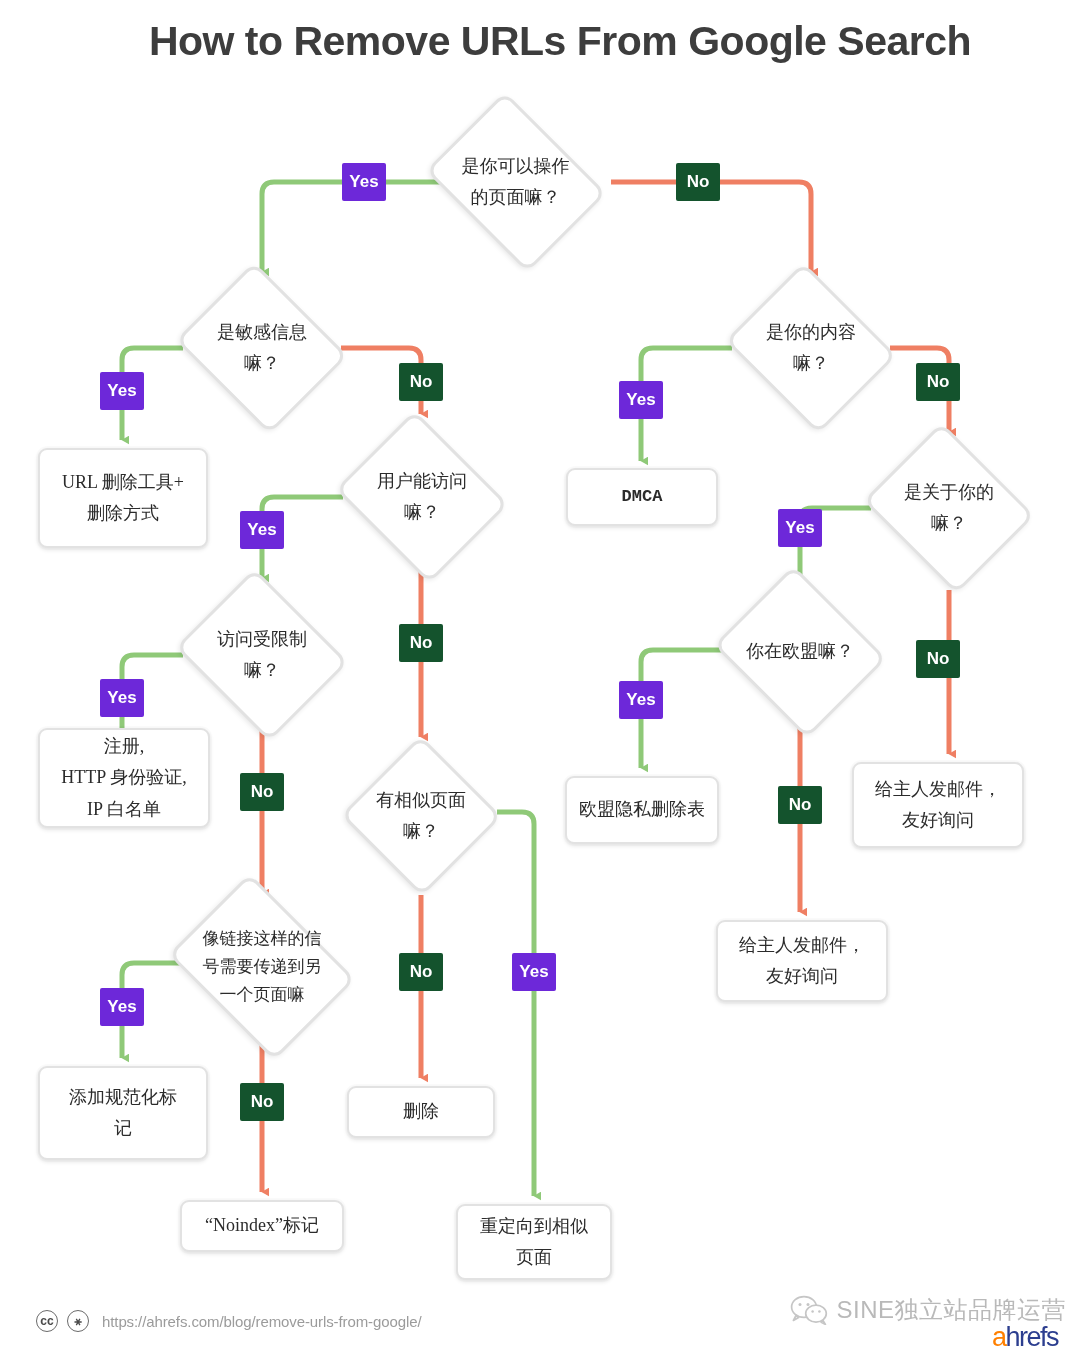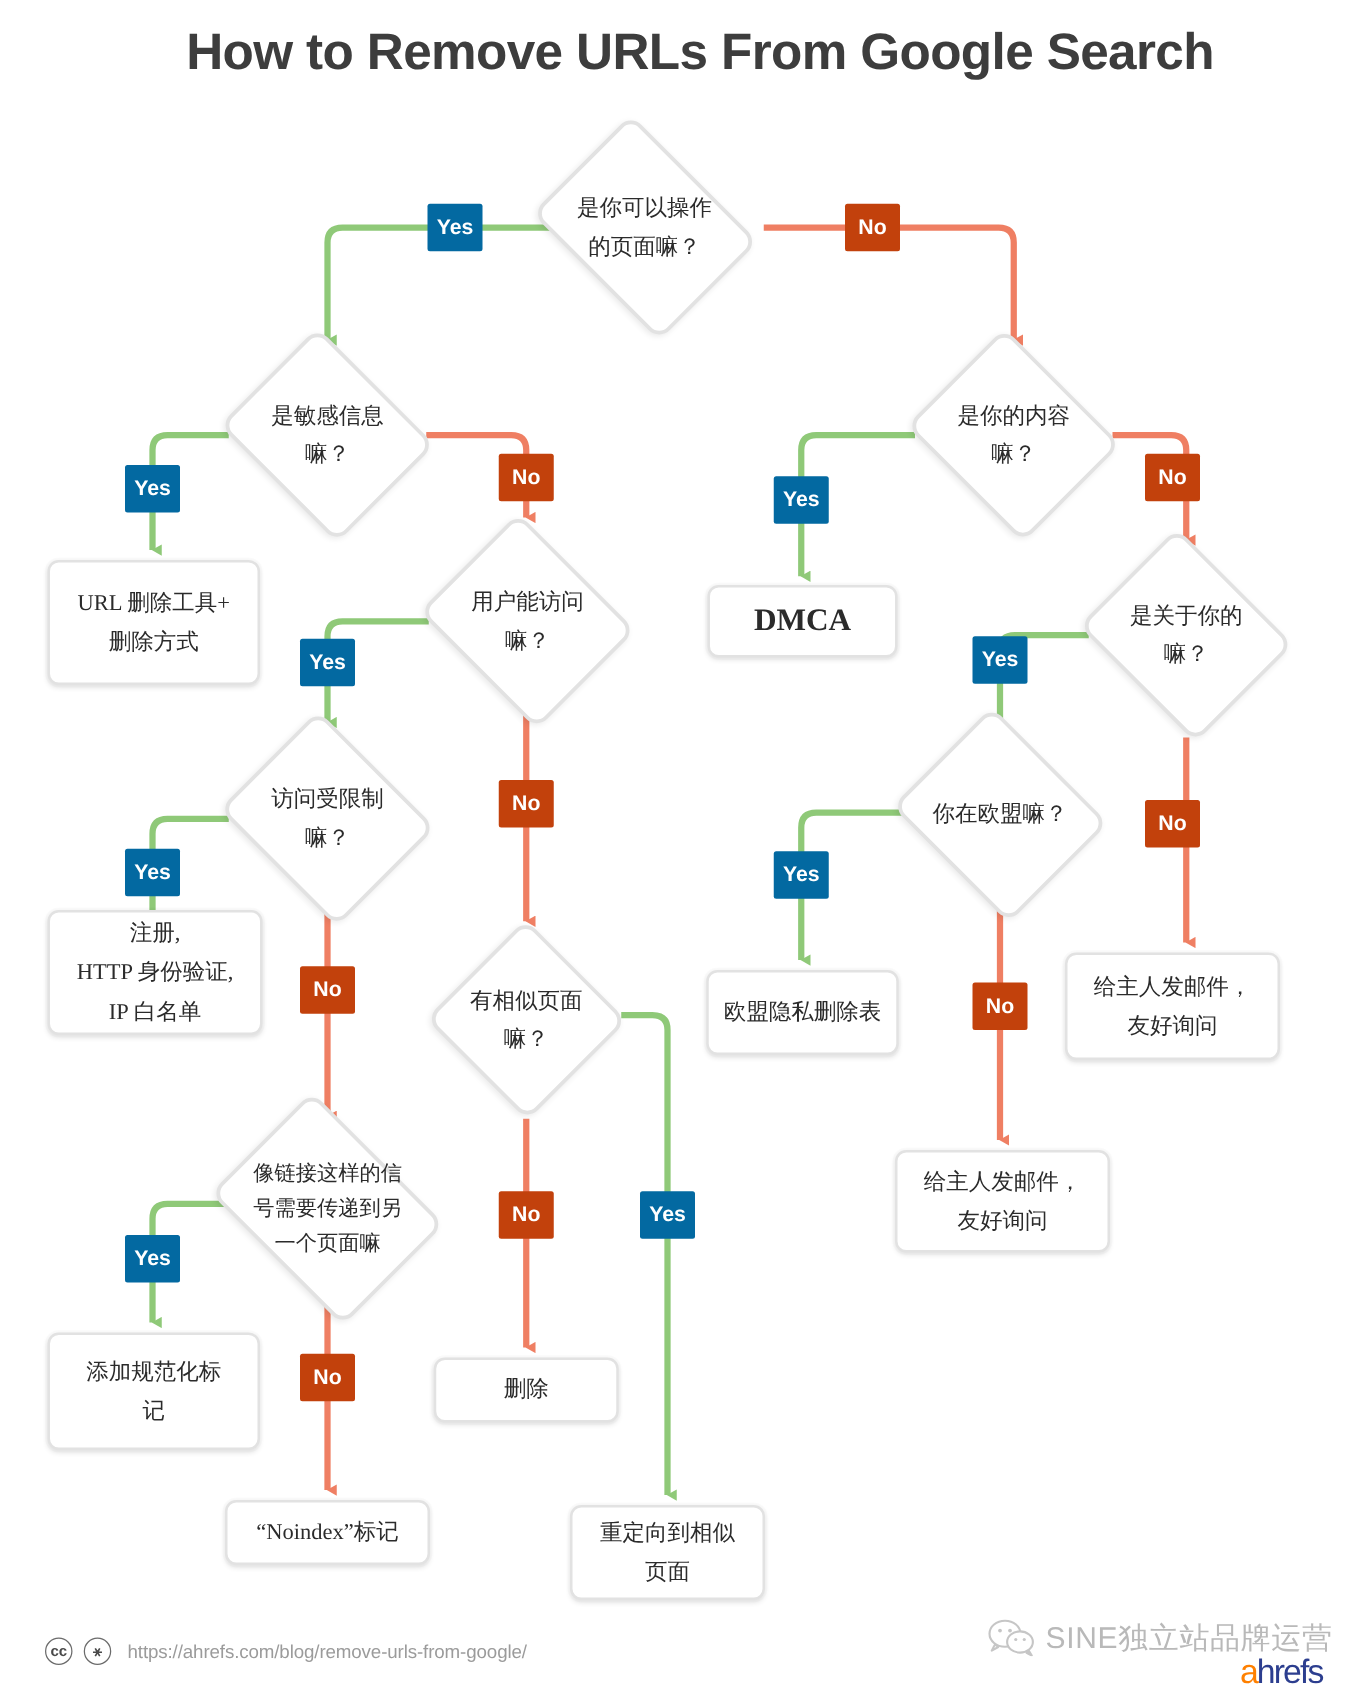"Yes" .chip.yes { background: #0369a1 -> #6d28d9 }
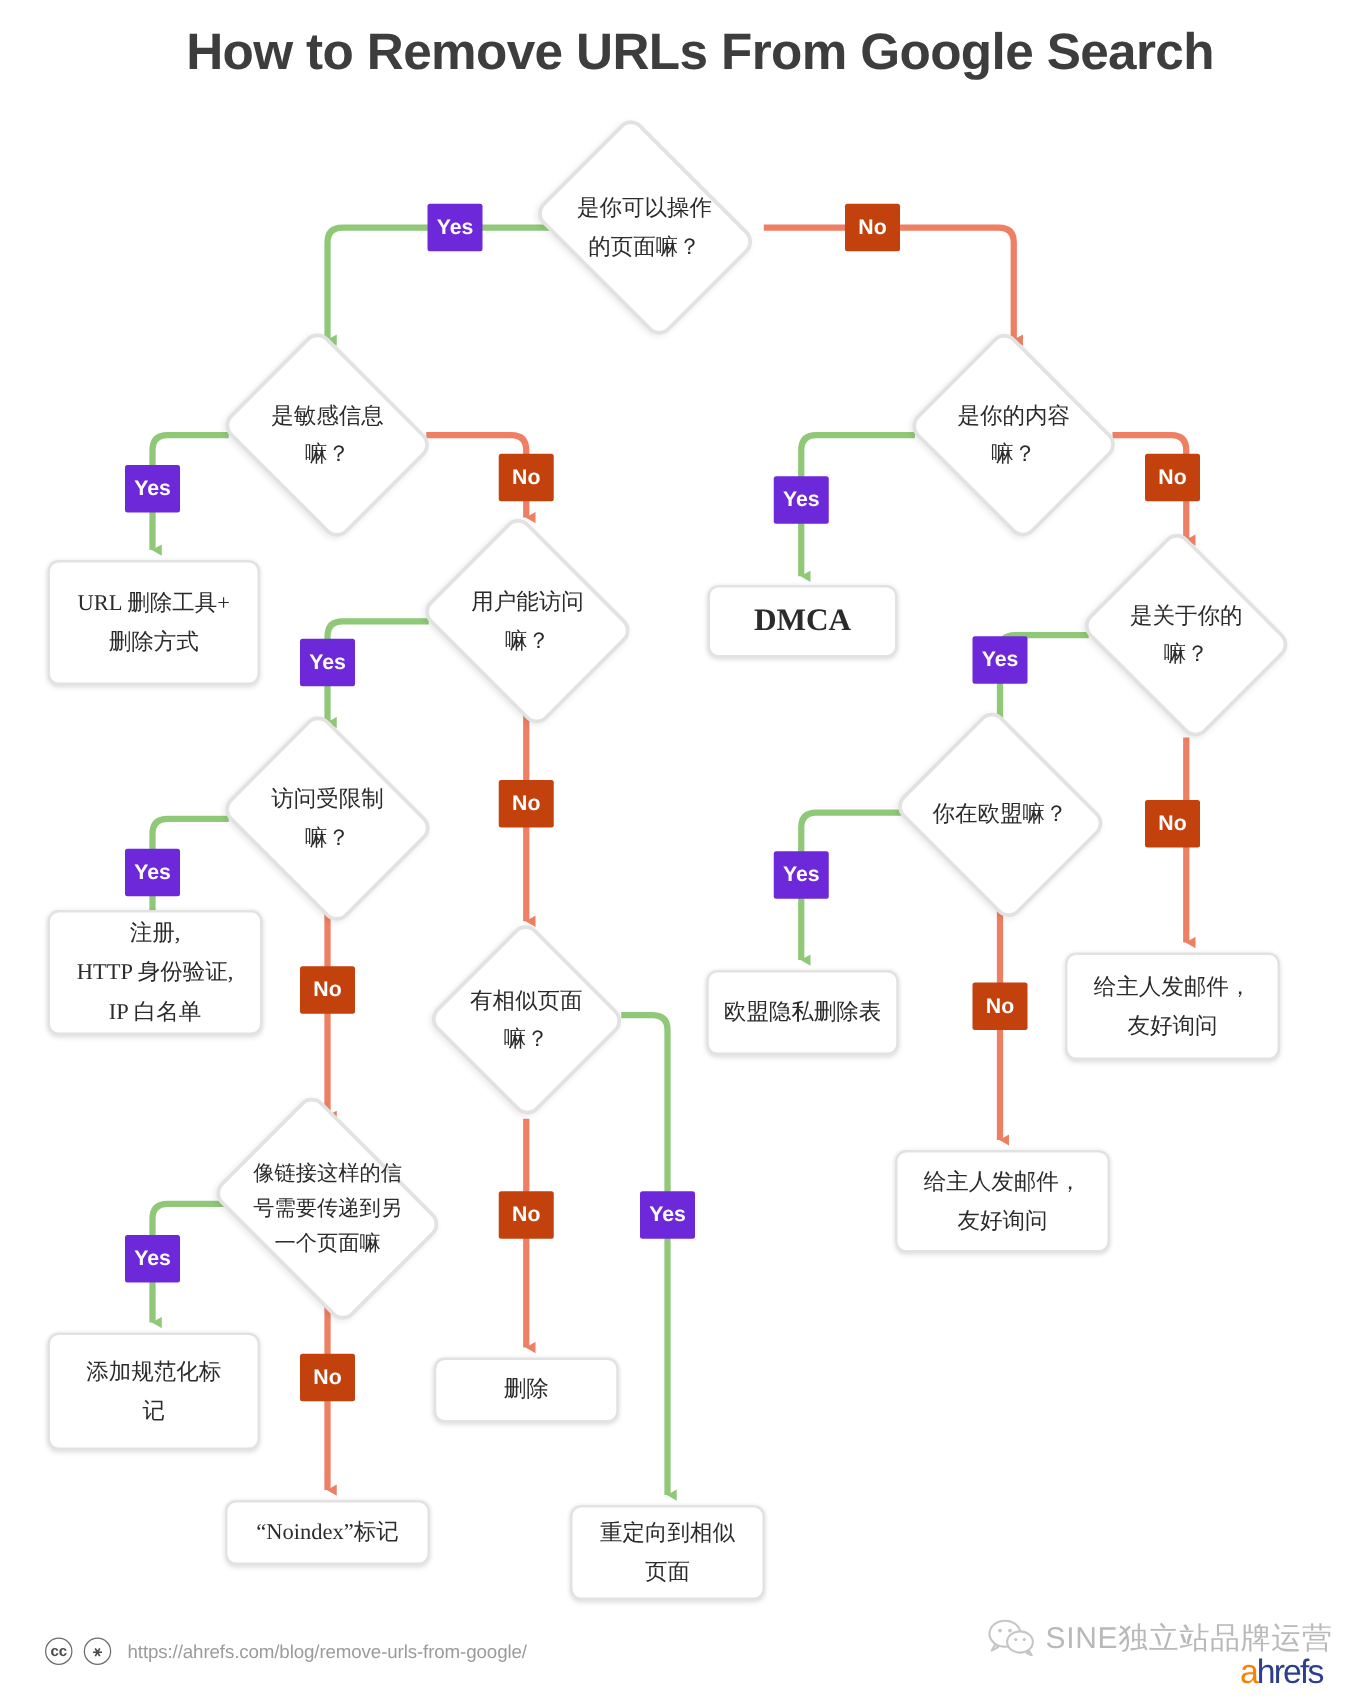"No" .chip.no { background: #c2410c -> #14532d }
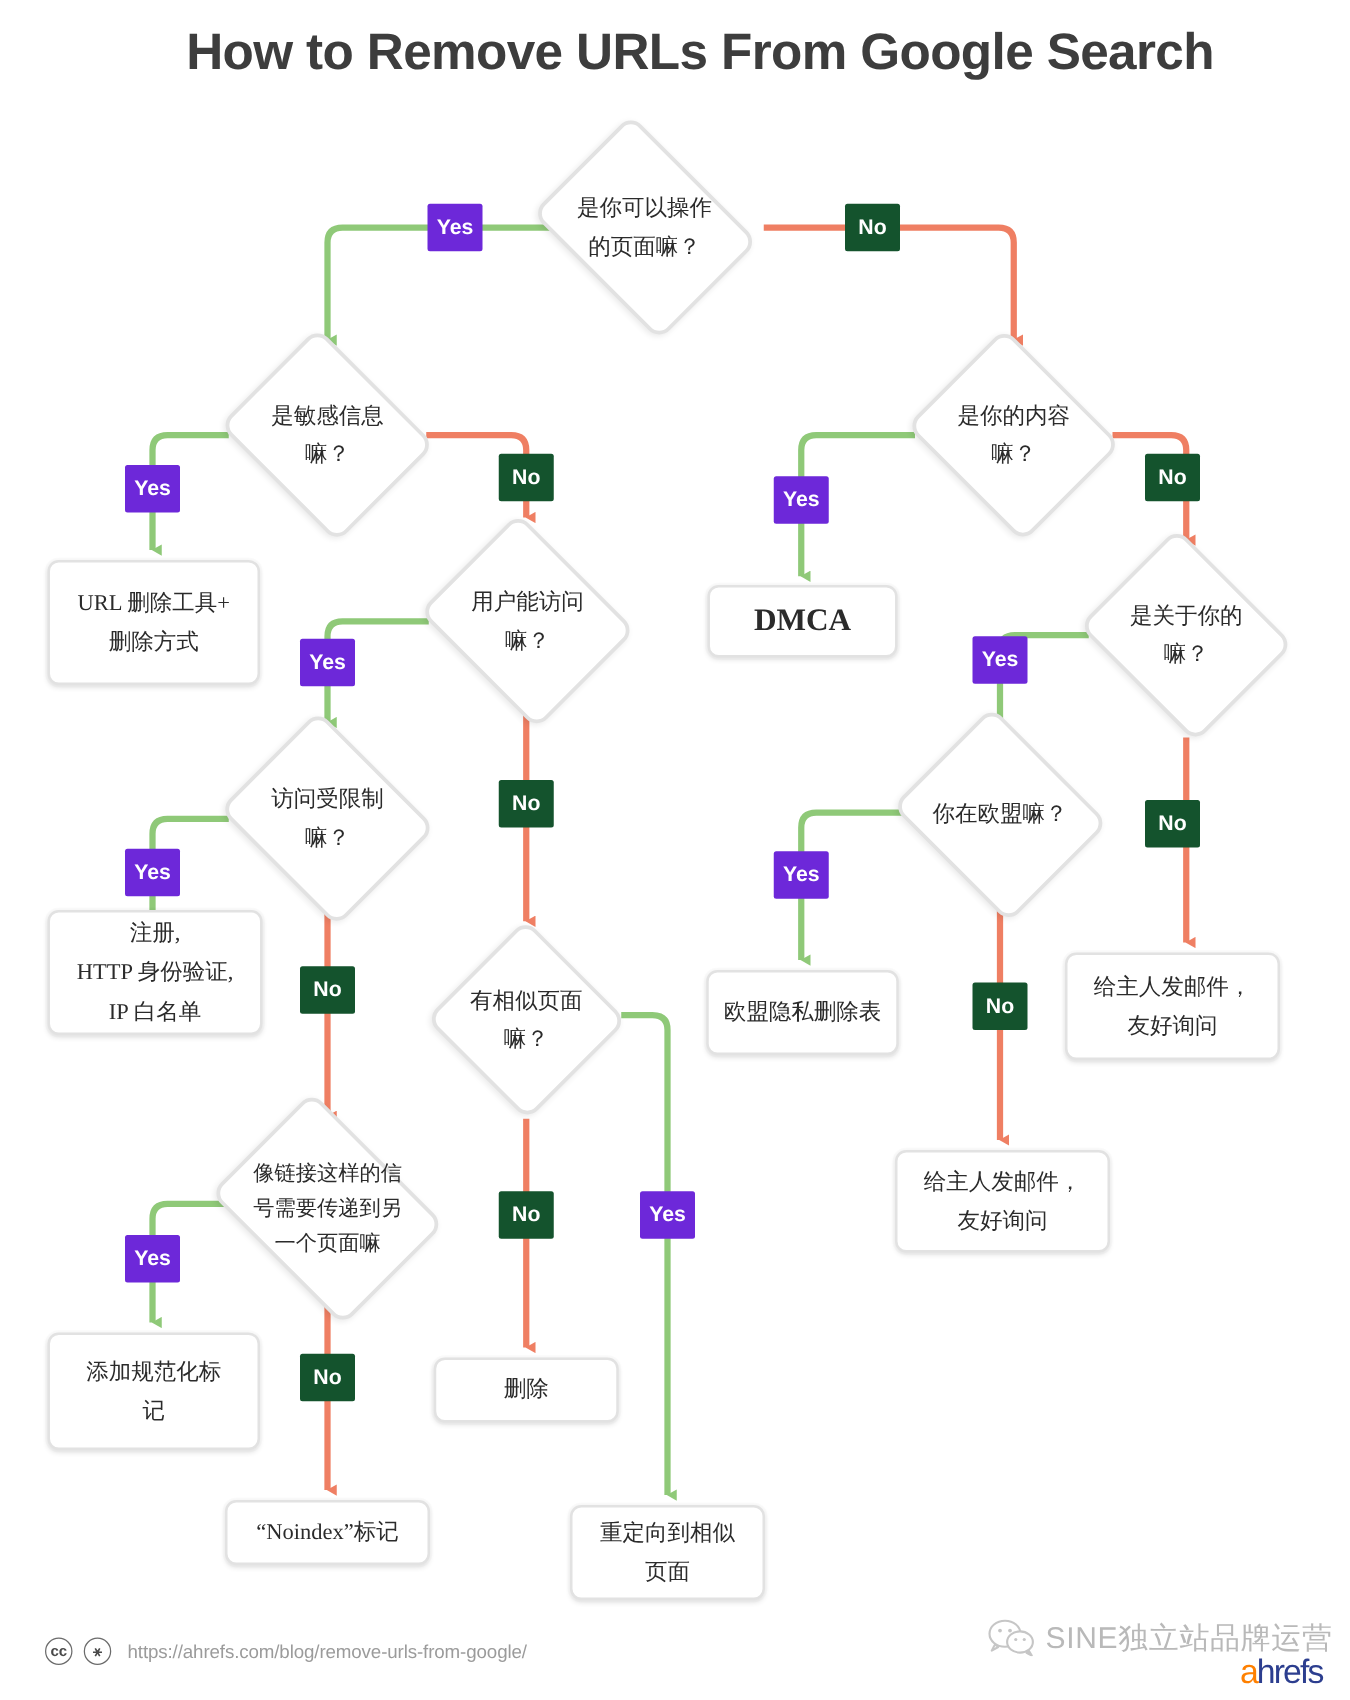"DMCA" .box.latin { font-family: Liberation Serif, serif -> Liberation Mono, monospace; font-size: 25px -> 17px }
